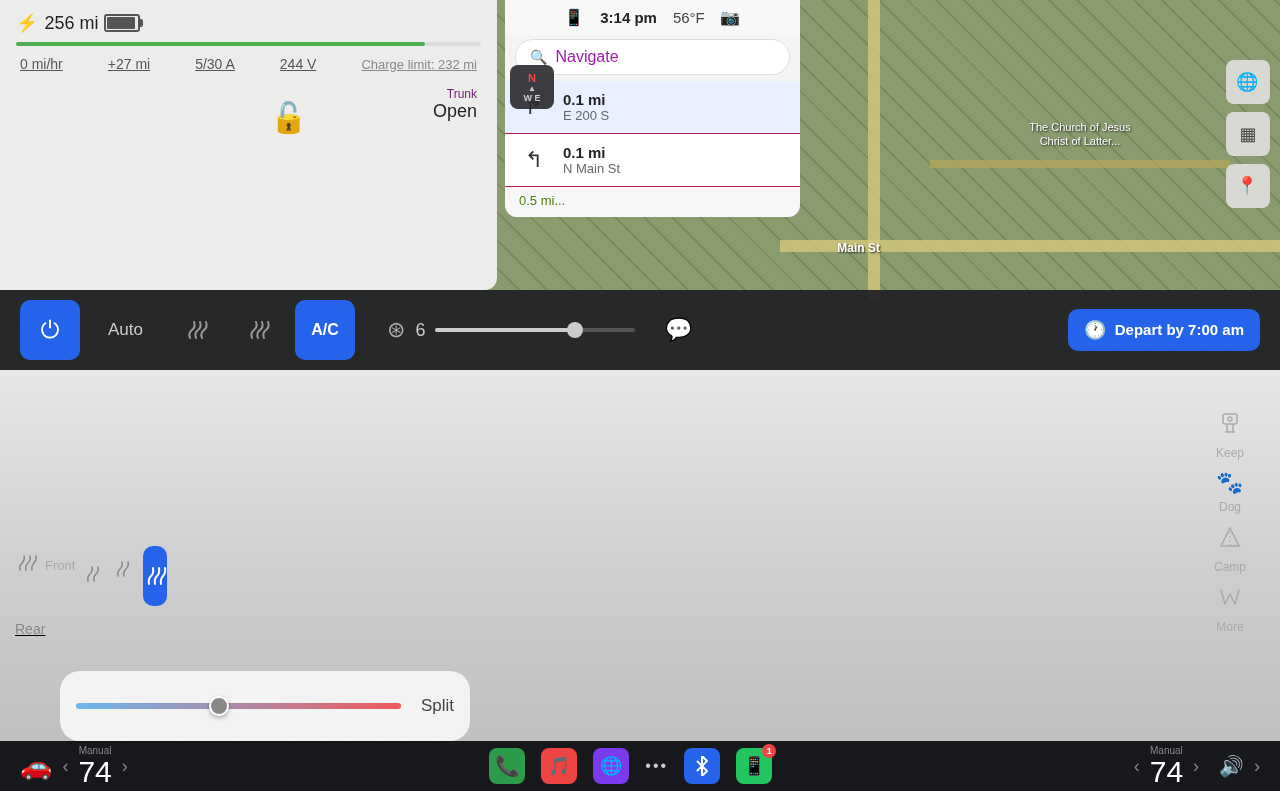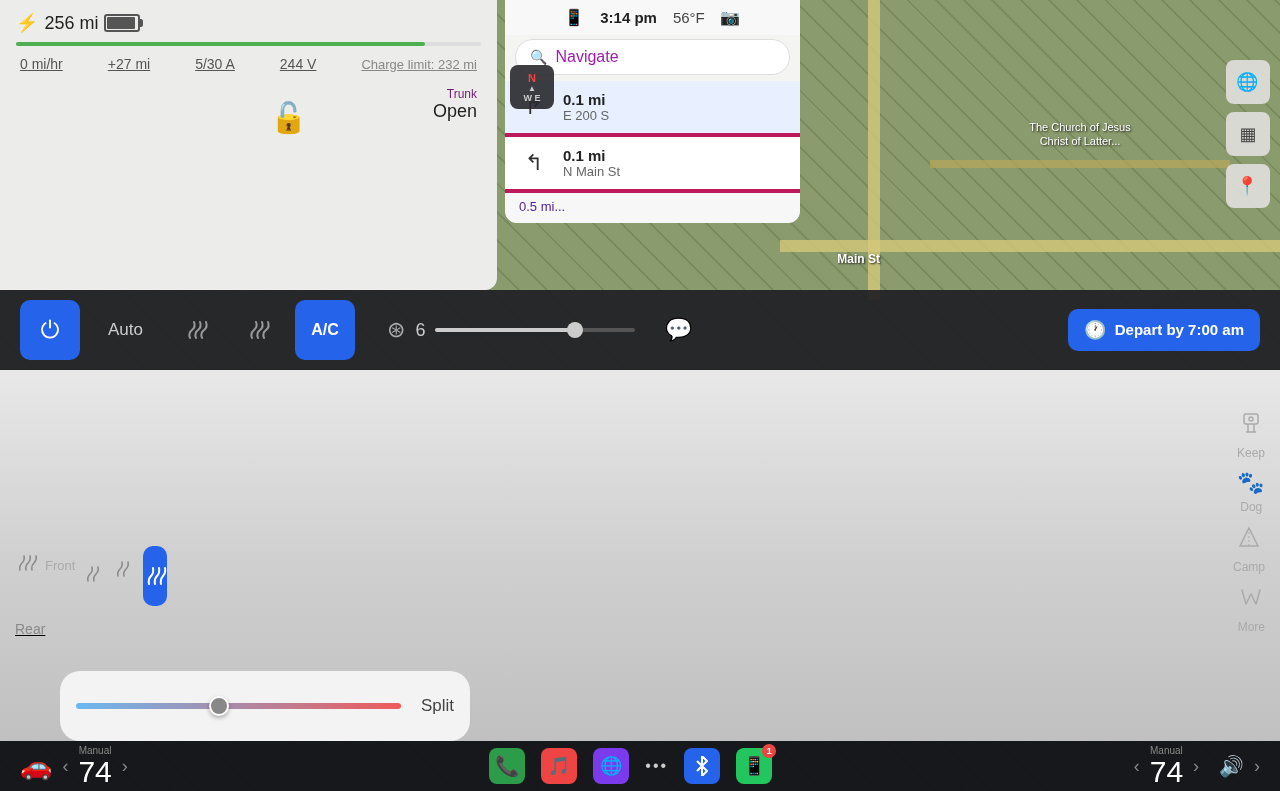"0.1 mi" .nav-direction { border-bottom: 4px solid #be185d -> 1px solid #be185d }
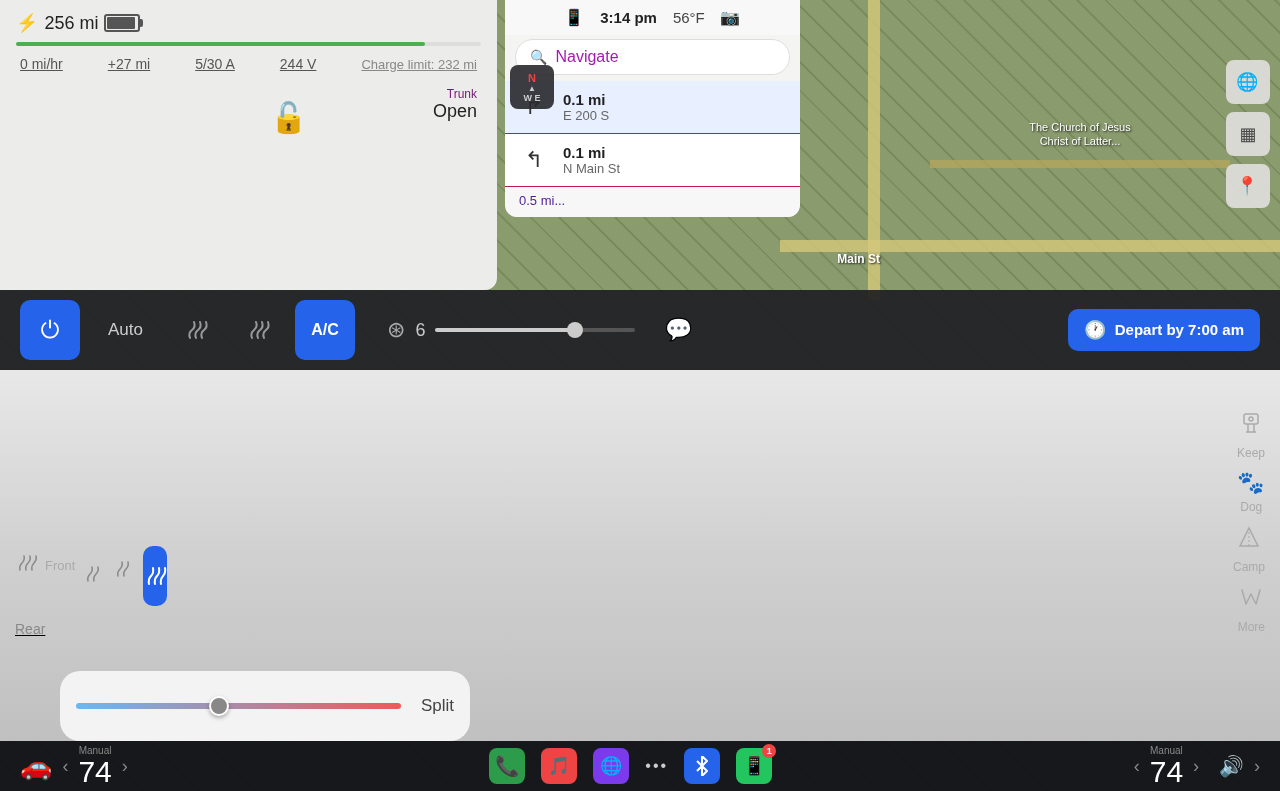"0.5 mi..." div { color: #4c1d95 -> #4d7c0f }
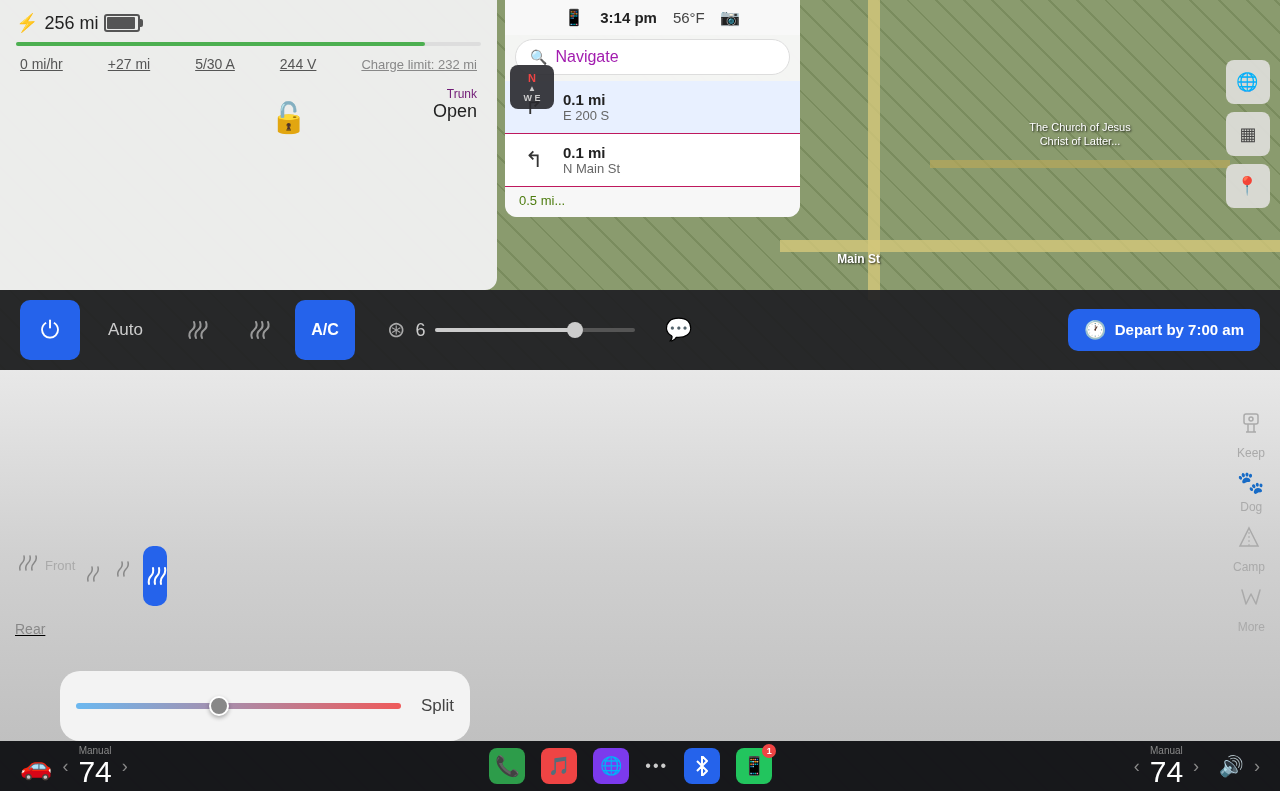"Main St" .main-st-label { top: 252px -> 241px }
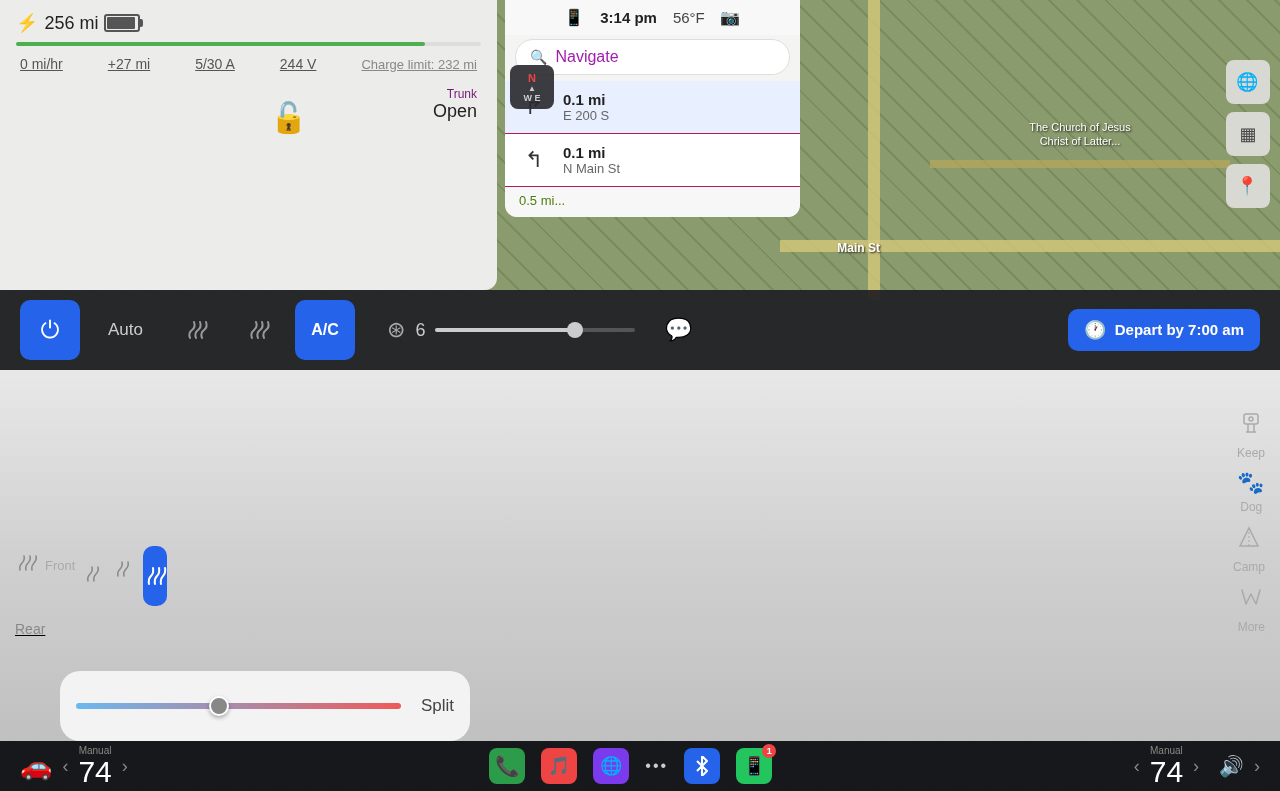"Keep" .right-climate-controls { align-items: flex-end -> center }
